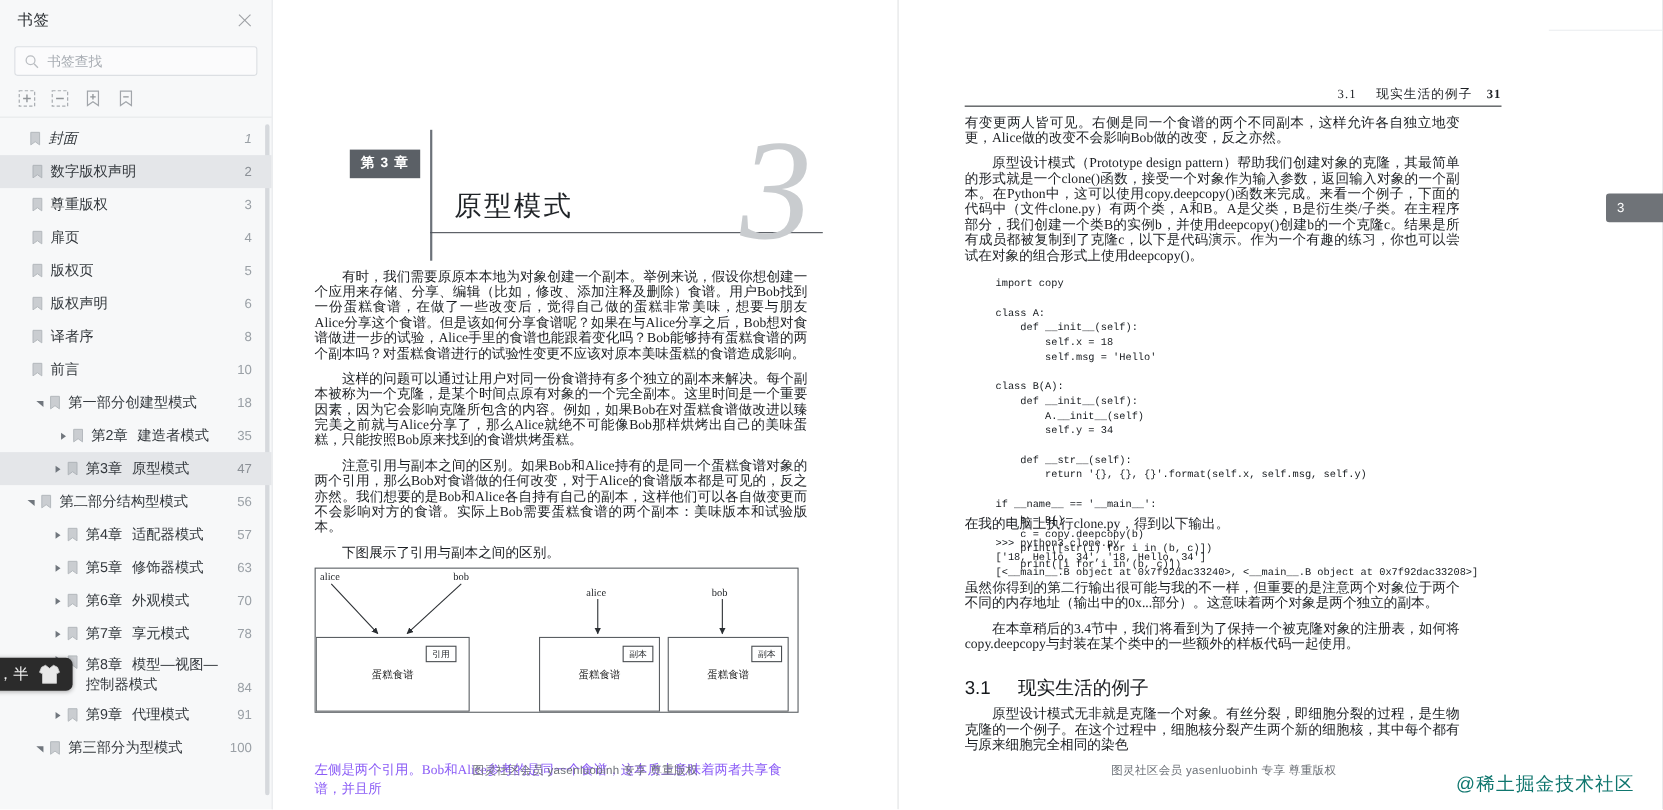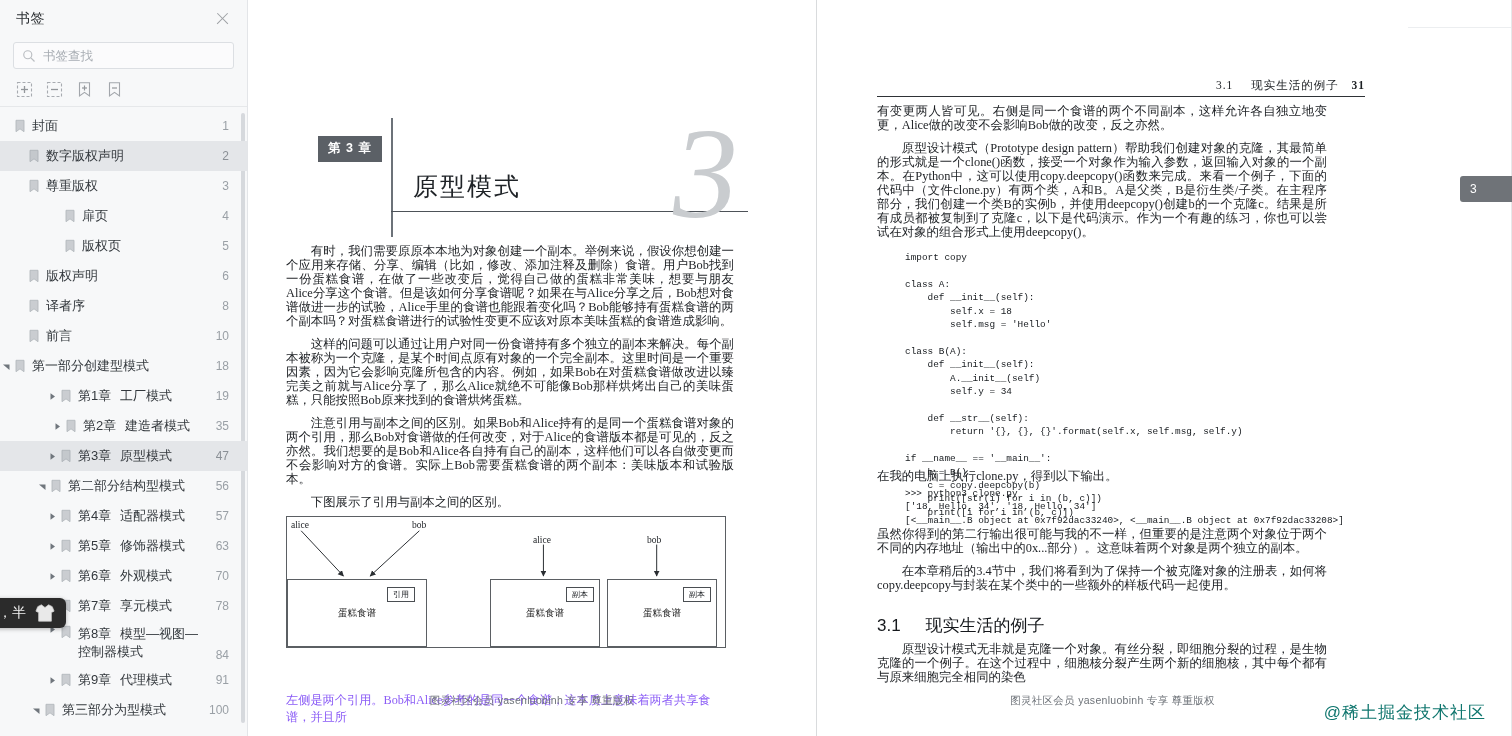"封面" div.tree-row { font-style: none -> italic; padding-left: 0 -> 12px }
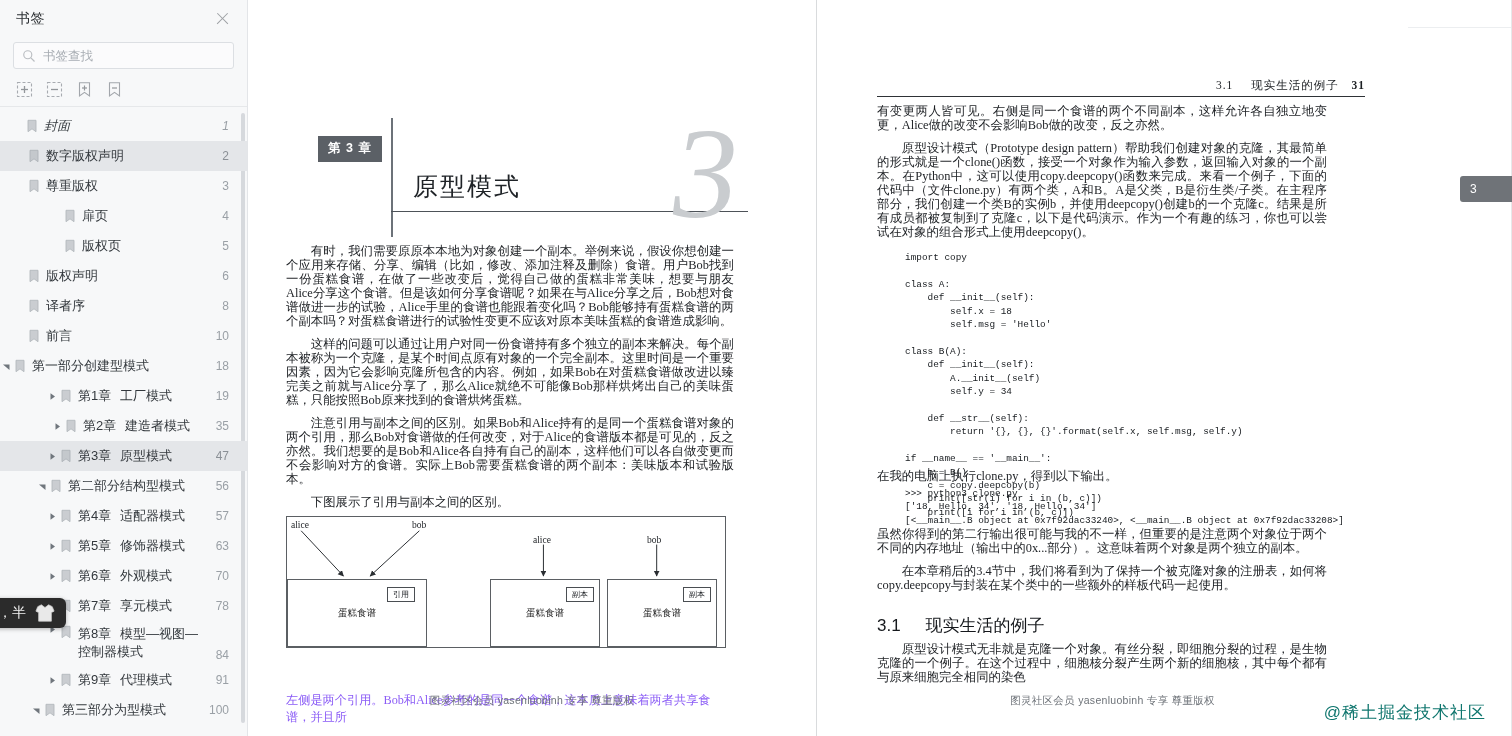"扉页" div.tree-row { margin-left: 36px -> none }
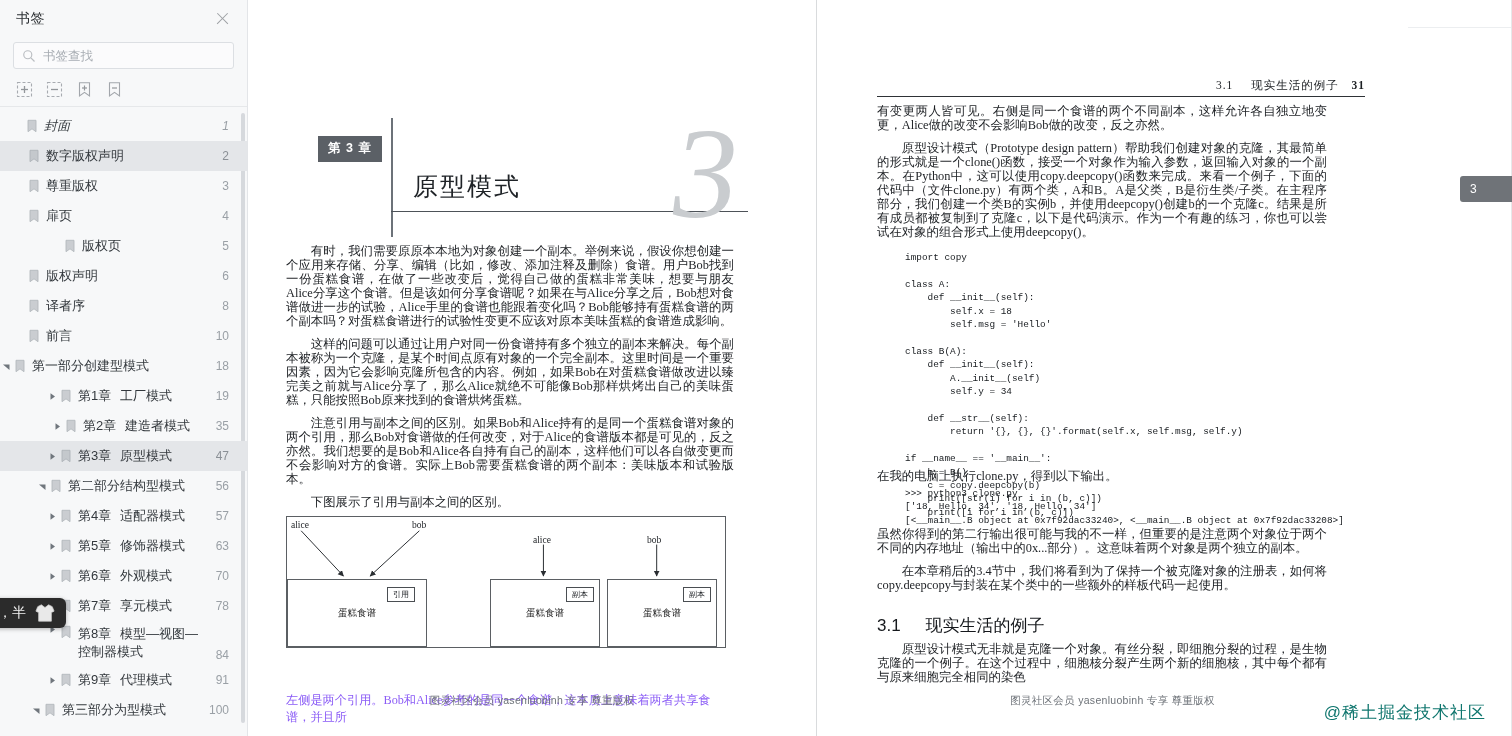"版权页" div.tree-row { margin-left: 36px -> none }
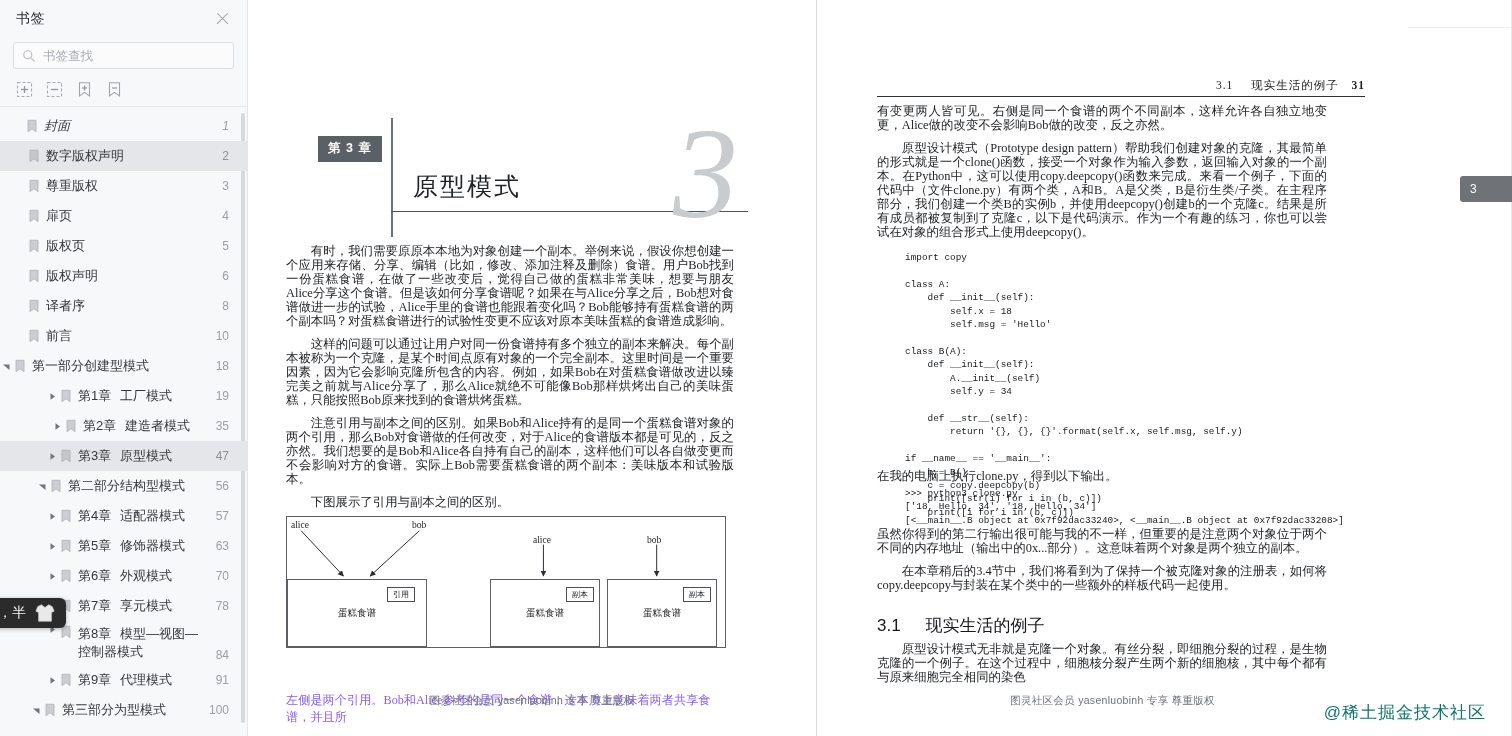"第一部分创建型模式" div.tree-row { padding-left: none -> 30px }
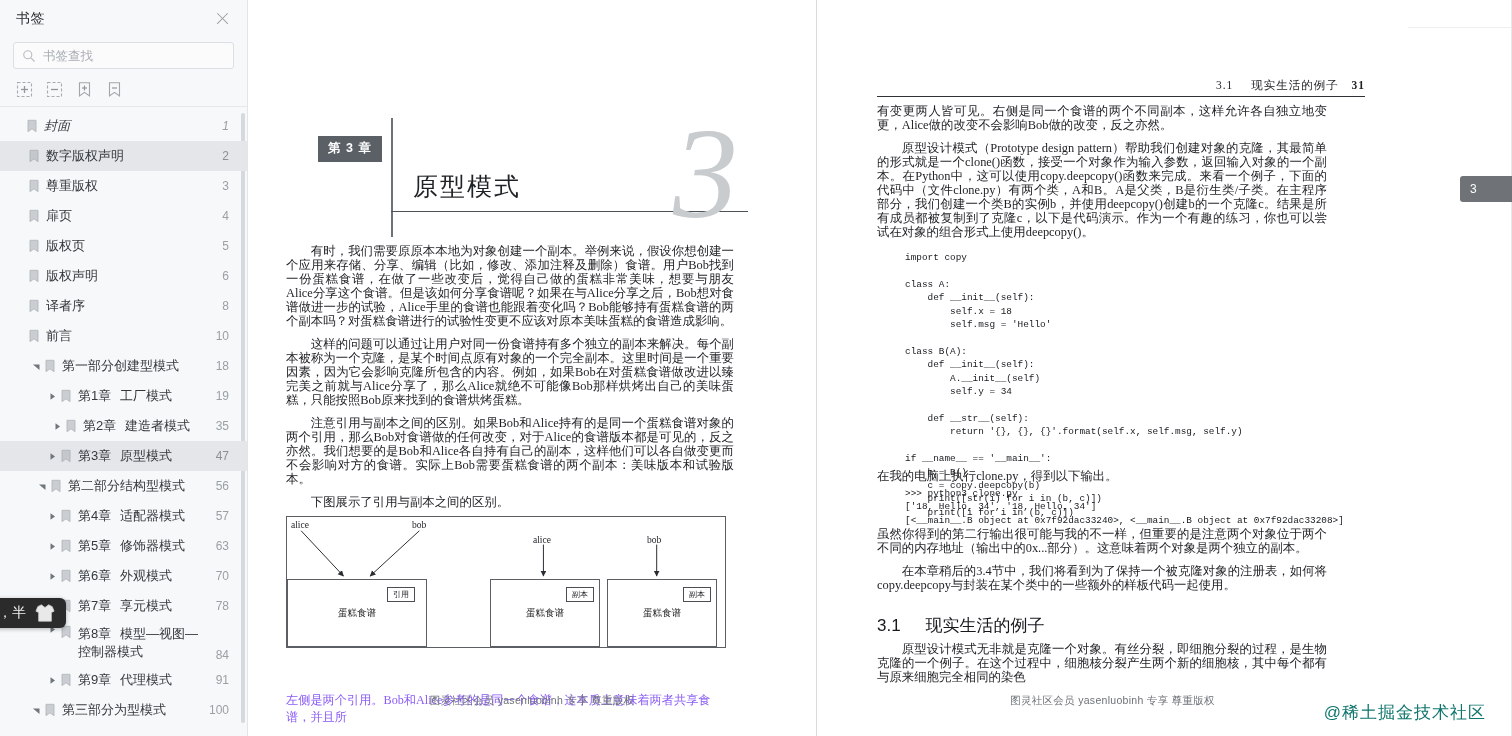"第1章 工厂模式" div.tree-row { html: <div> <span> <svg> <path></path> </svg> </span> <span> <svg> <path></path> </svg> </span> <span><span>第1章</span>工厂模式</span> <span>19</span> </div> -> none }
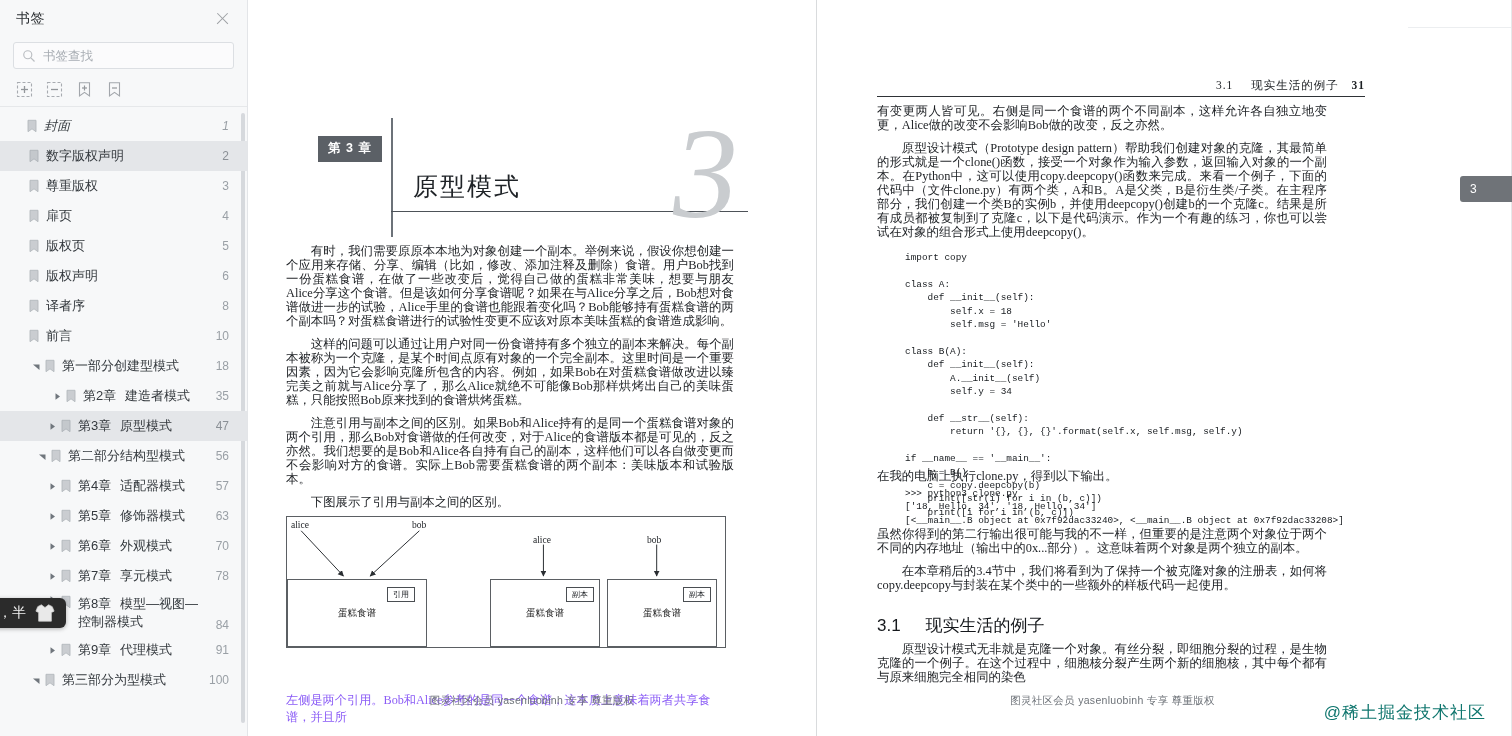"第二部分结构型模式" div.tree-row { padding-left: 36px -> 22px }
